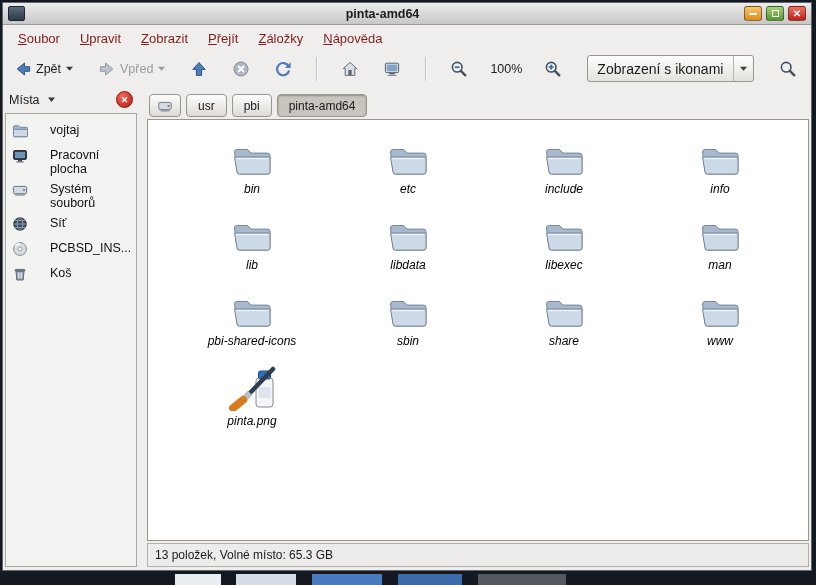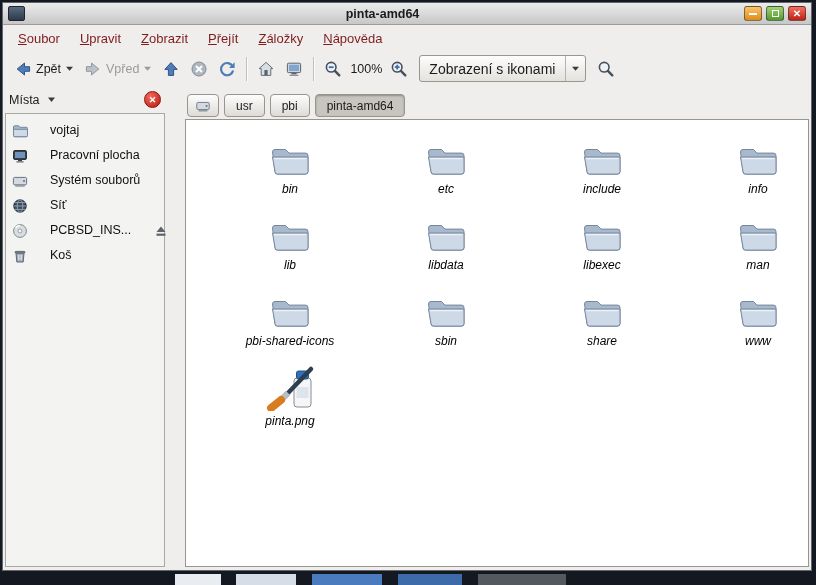"Zpět" .toolbar { gap: 0 -> 14px }
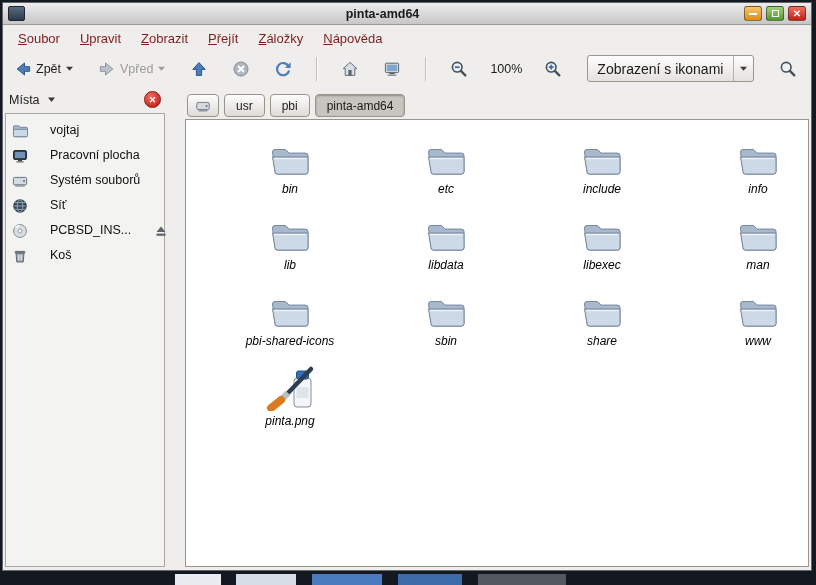"Místa" .sidebar { margin-right: 20px -> 10px; width: 160px -> 132px }
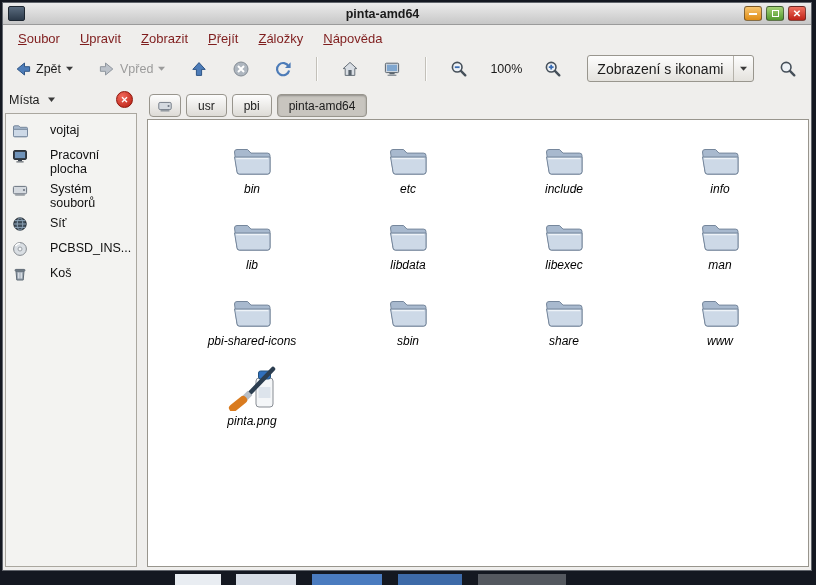"13 položek, Volné místo: 65.3" div.statusbar { html: none -> <div> <span>13 položek, Volné místo: 65.3 GB</span> </div> }
